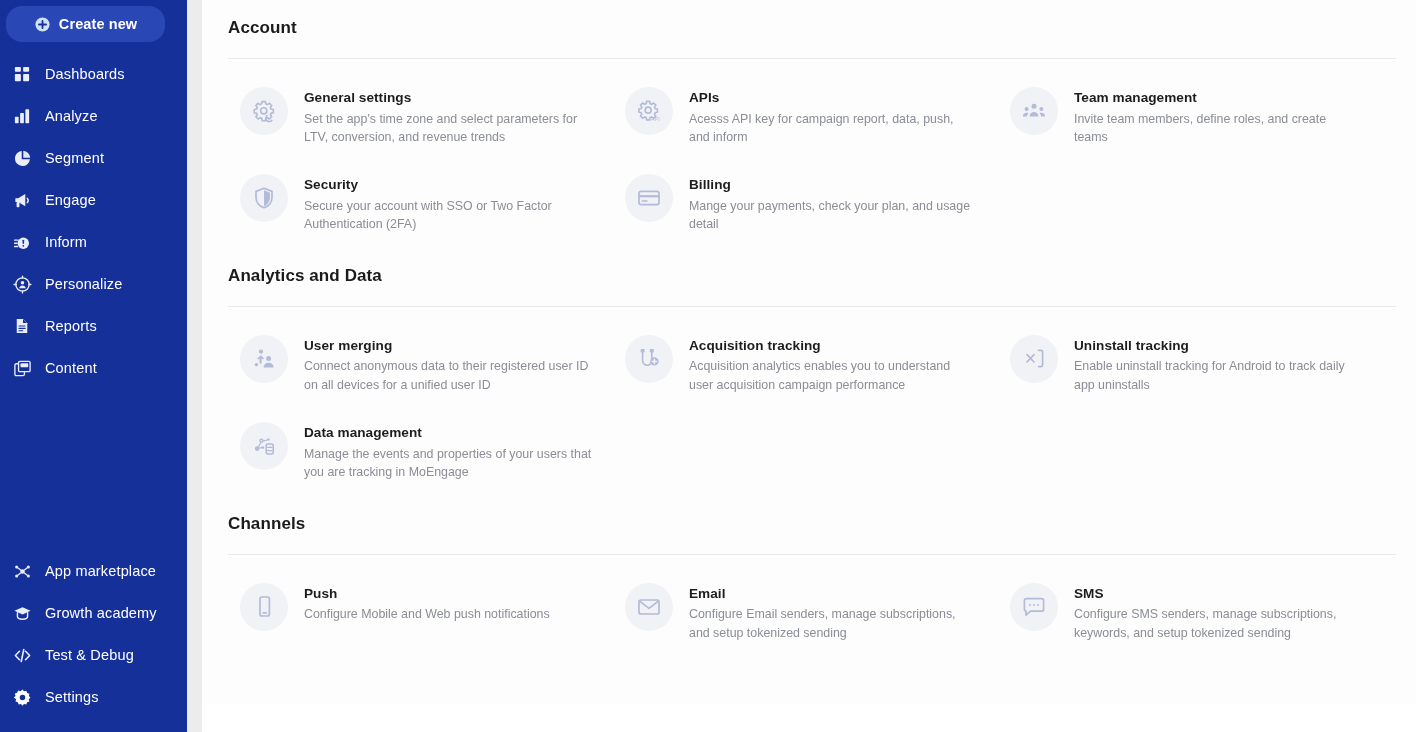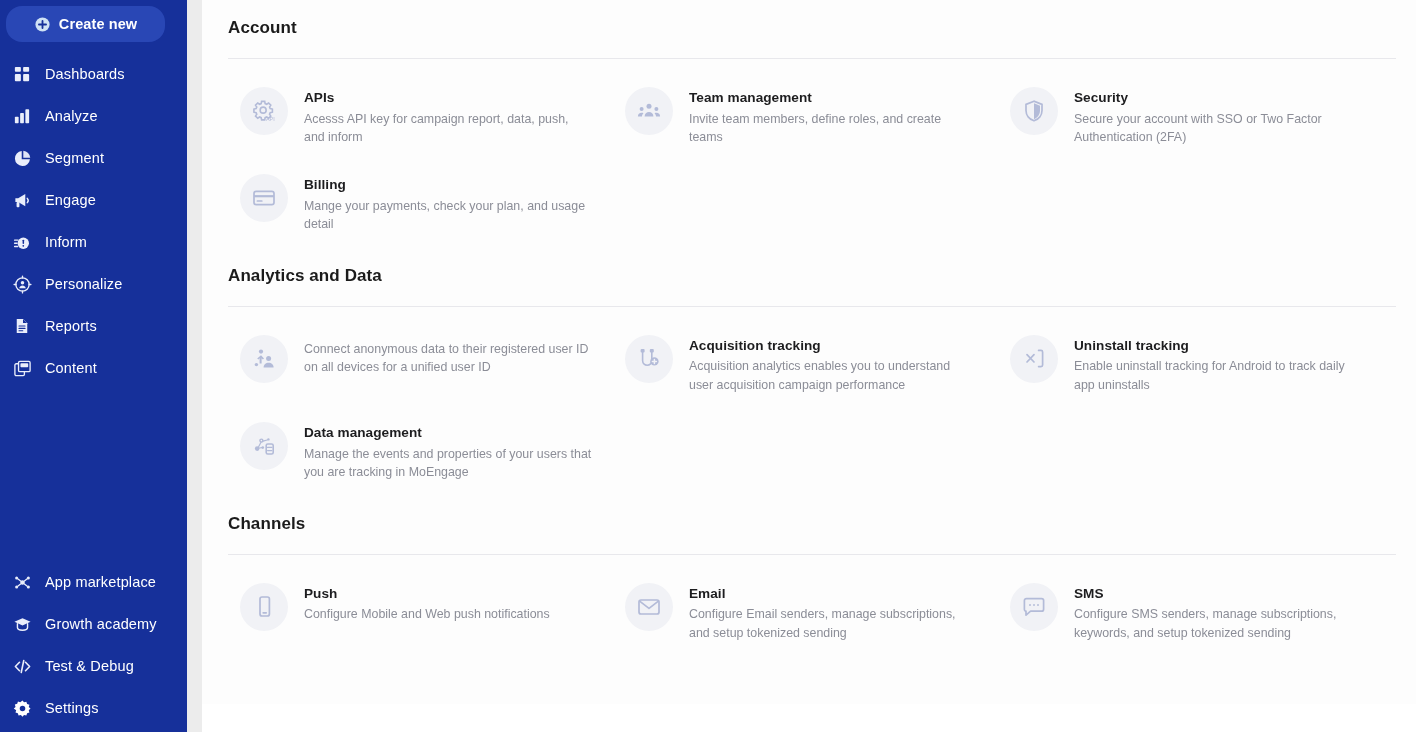"General settings" div.card { html: none -> <div> <div> <svg> <path></path> <circle></circle> <path></path> </svg> </div> <div> <div>General settings</div> <div>Set the app's time zone and select parameters for LTV, conversion, and revenue trends</div> </div> </div> }
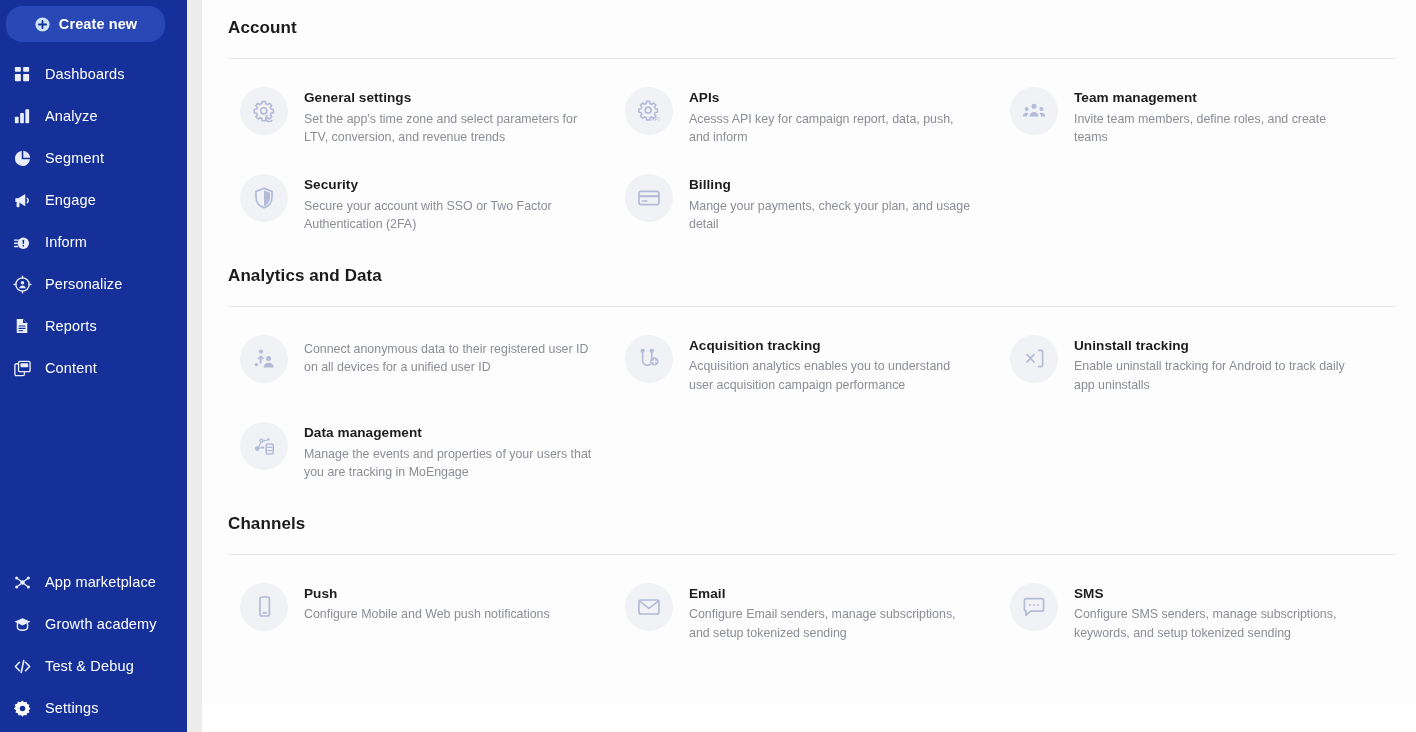"User merging" div.card-title { html: none -> <div>User merging</div> }
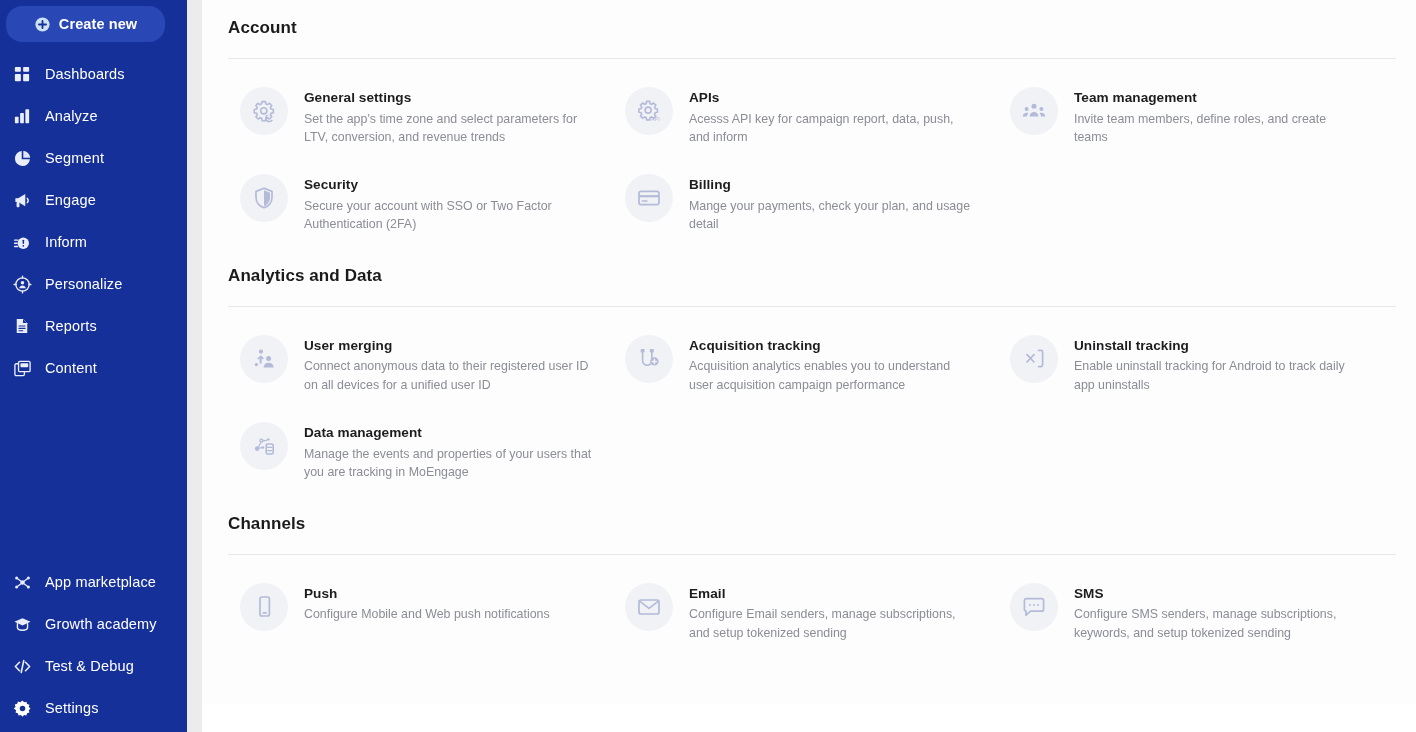"App marketplace" .nav-bottom { bottom: 3px -> 14px }
